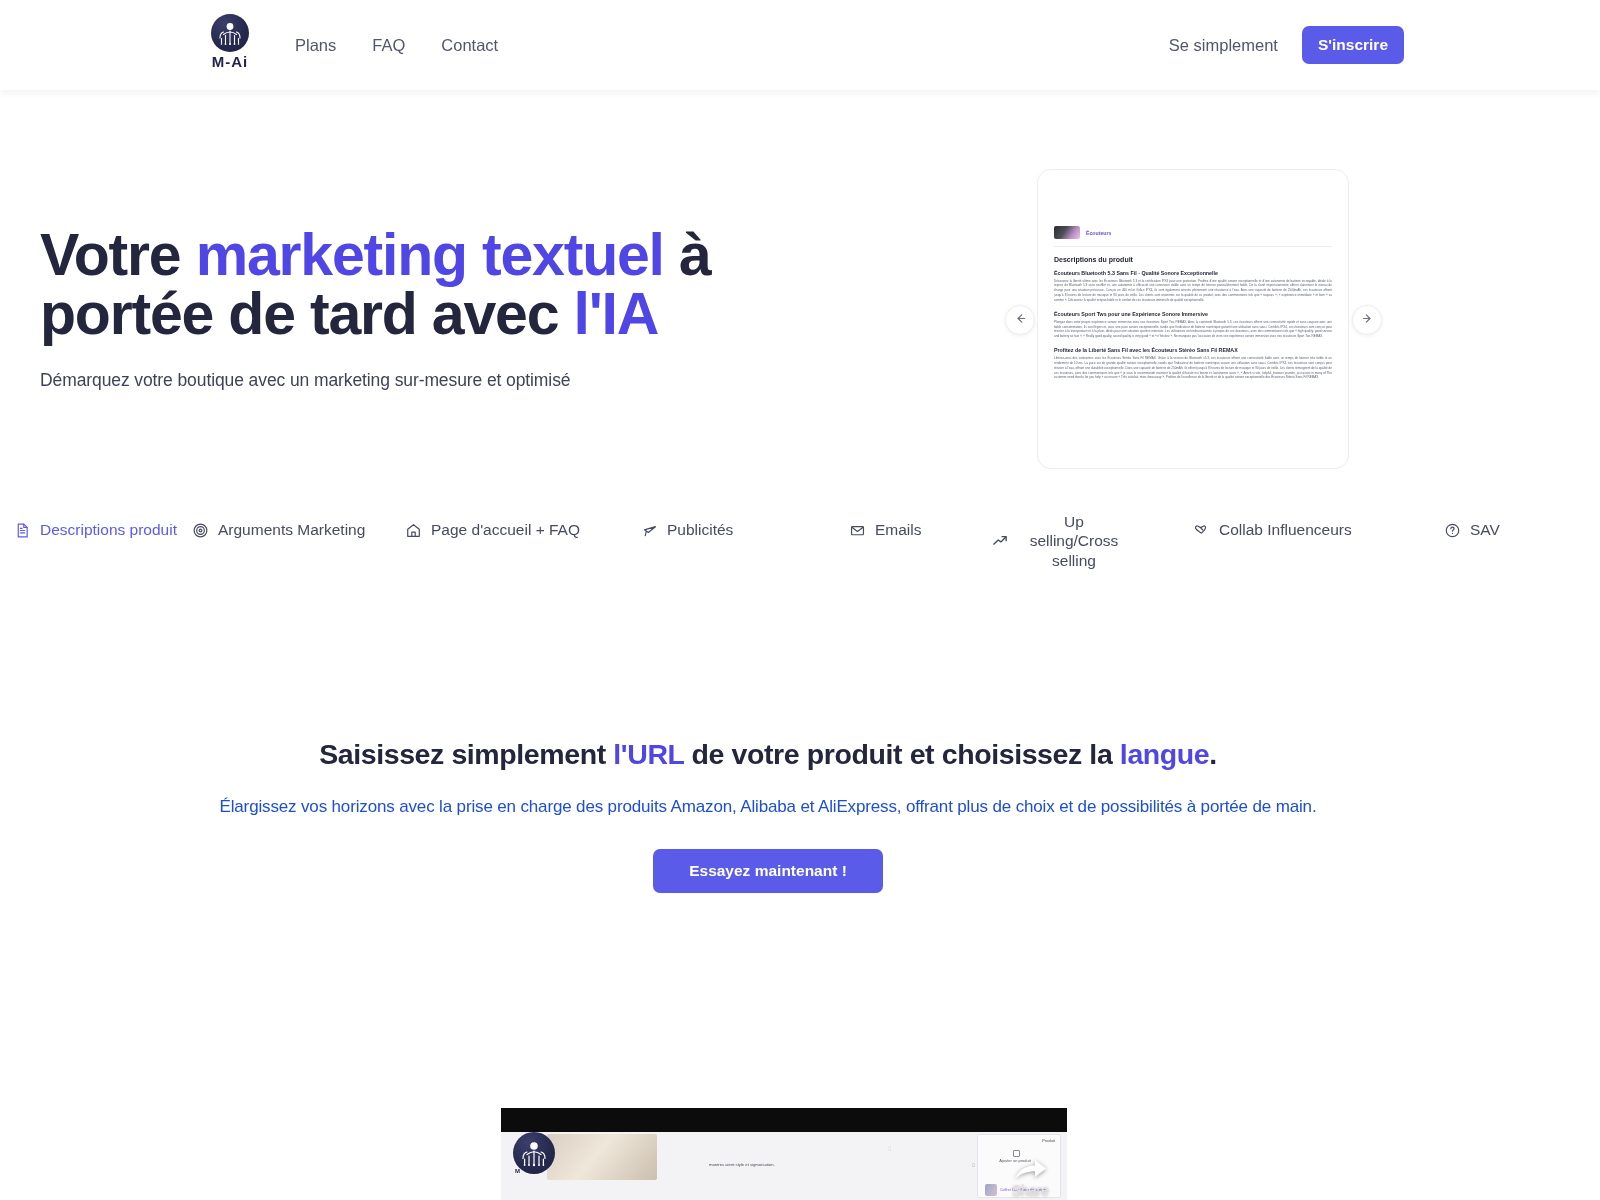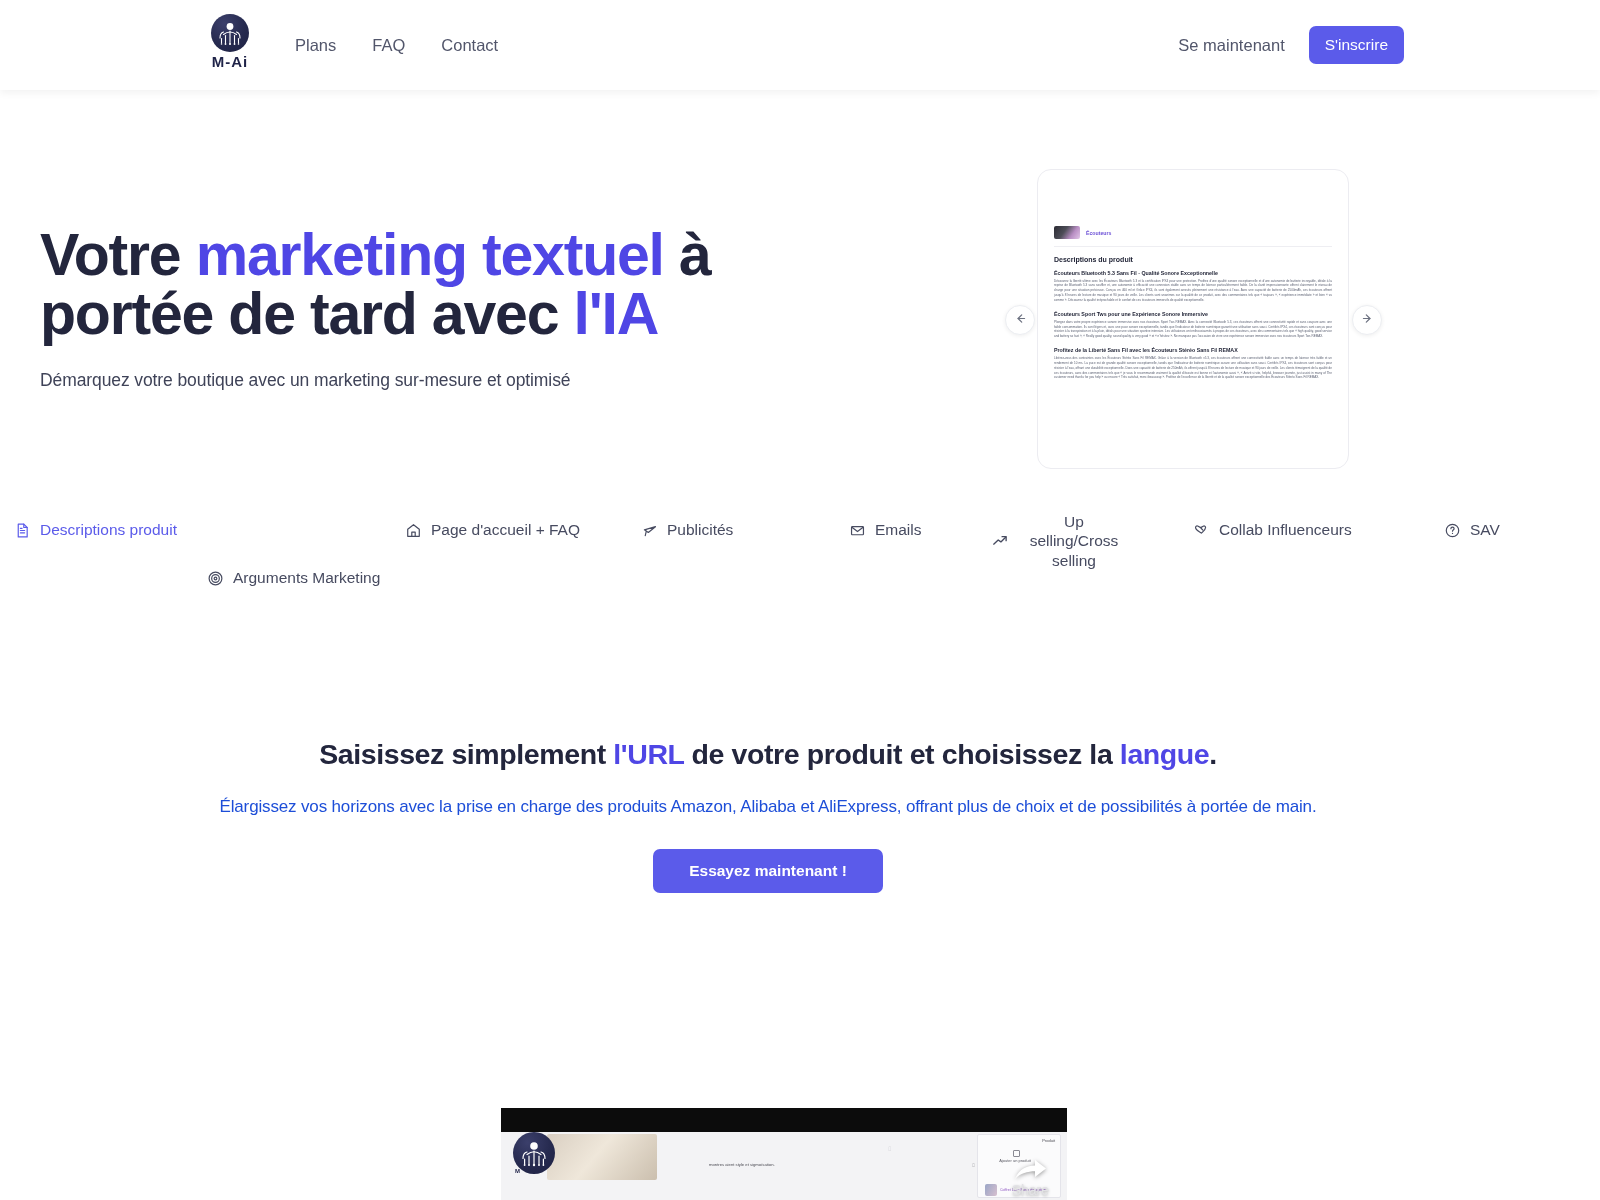"Se maintenant" span.login-link { text: maintenant -> simplement }
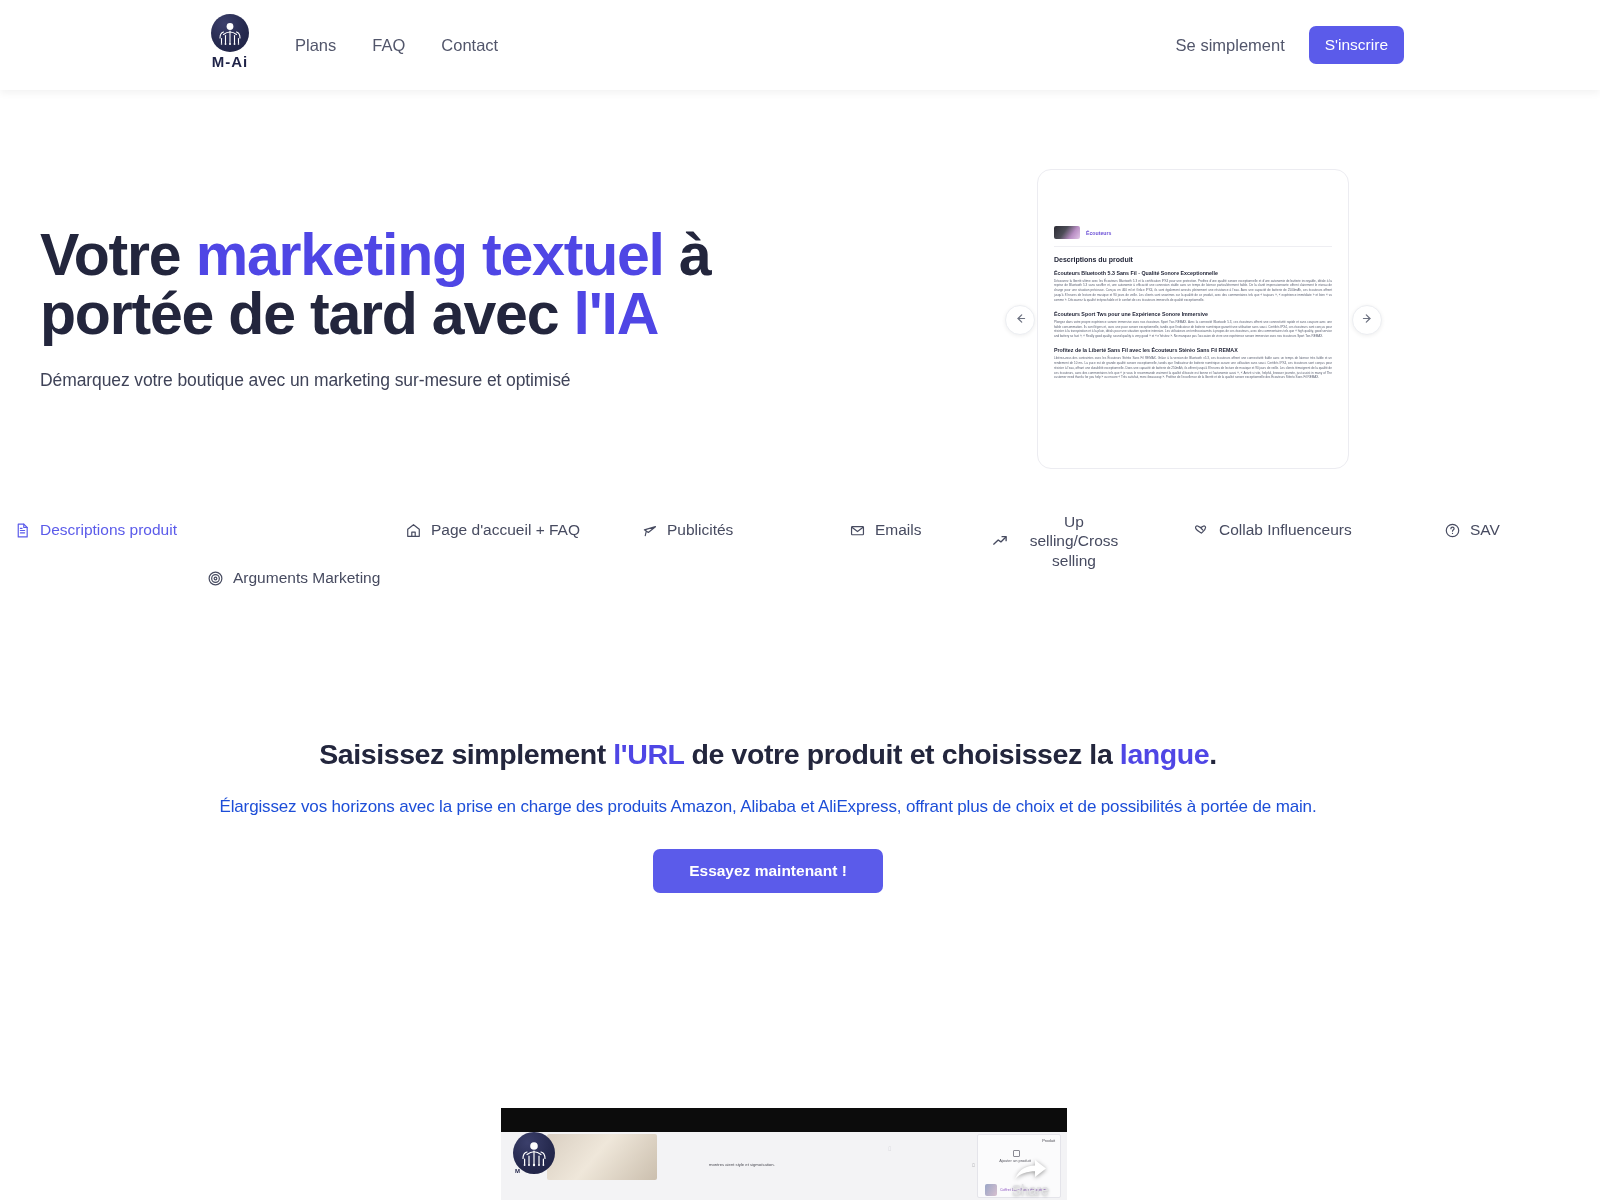"S'inscrire" .signup-btn { font-weight: 400 -> 700 }
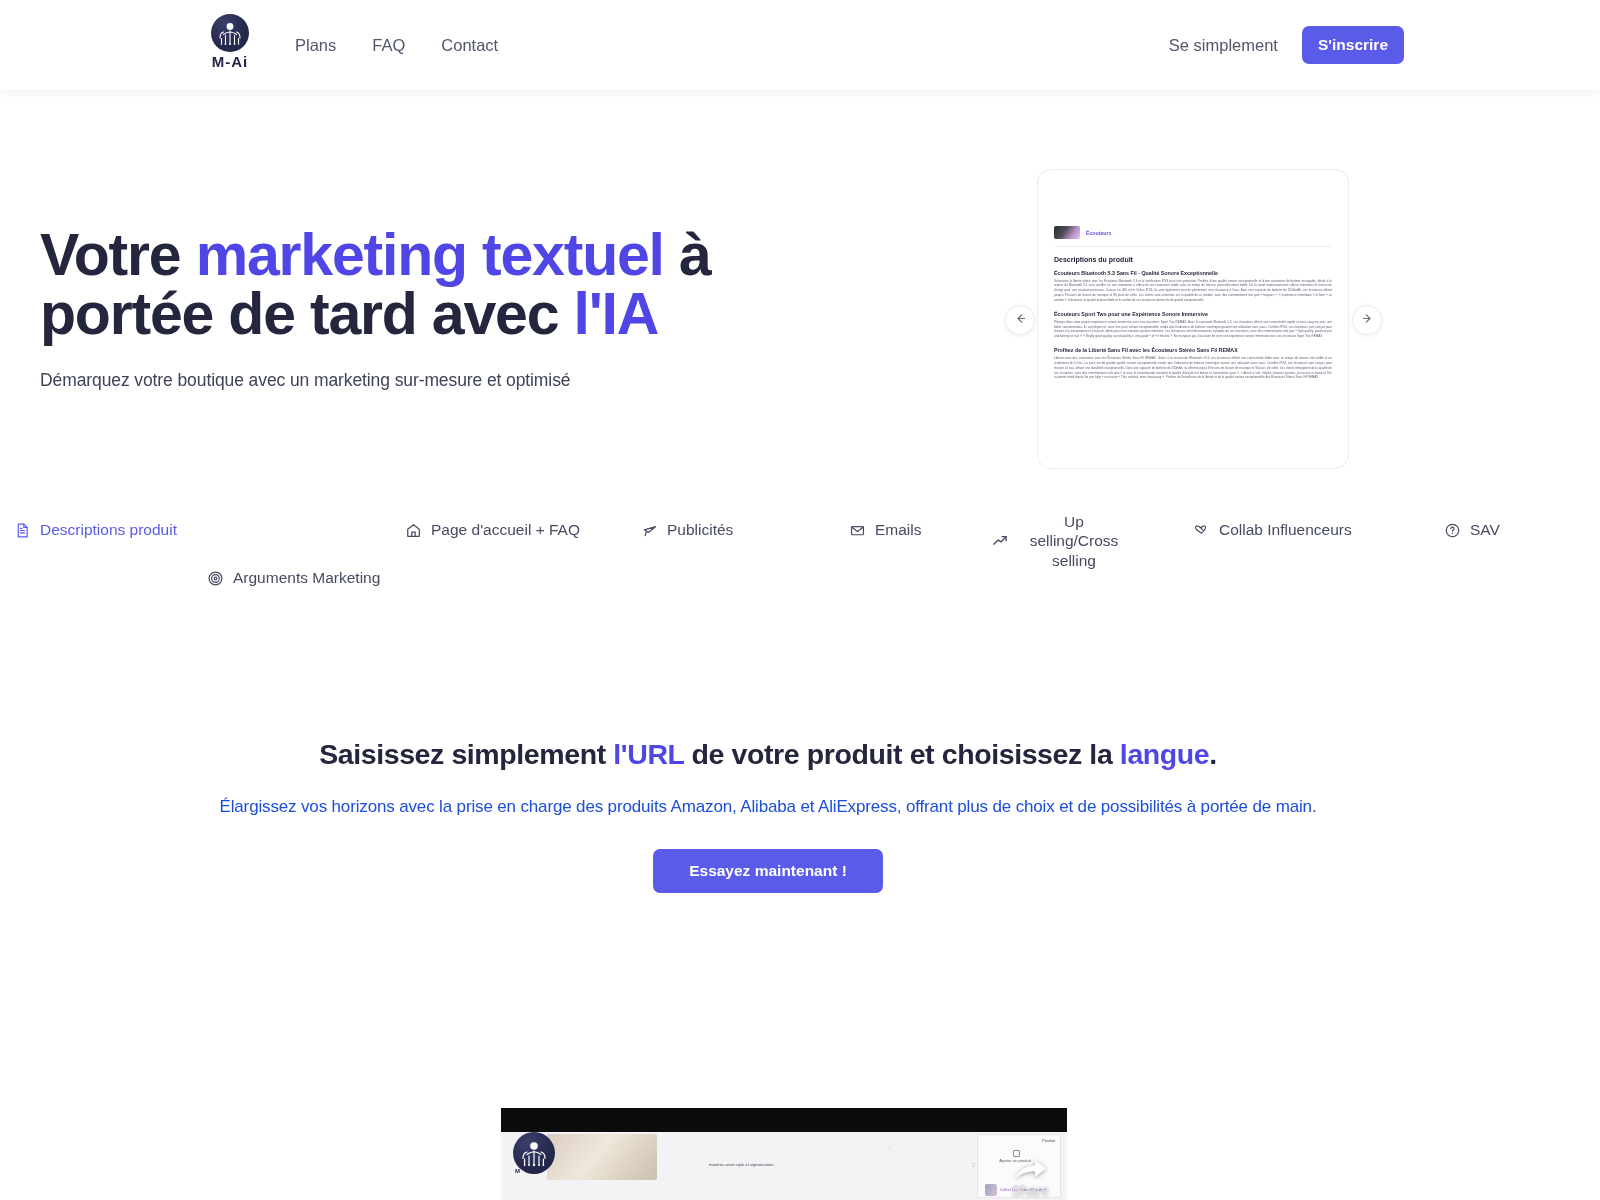"Arguments Marketing" div.feature-item { left: 207px -> 192px; margin-top: 48px -> none }
